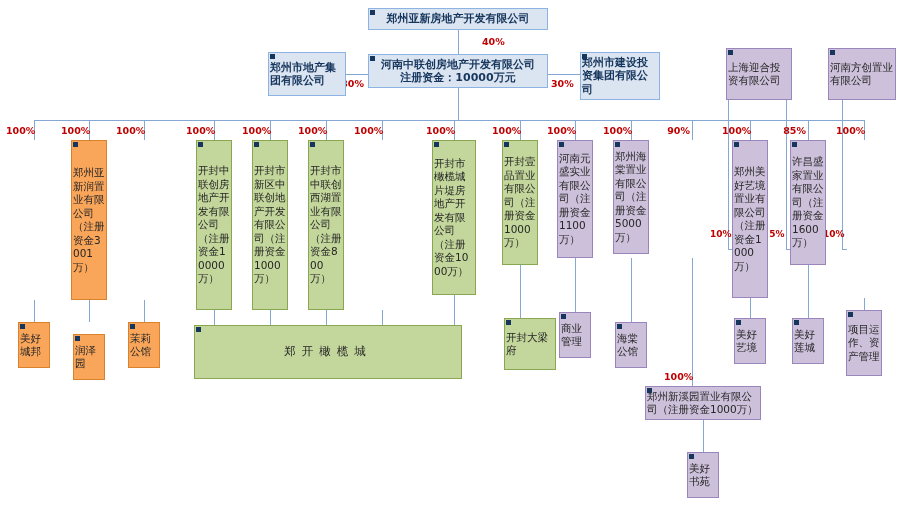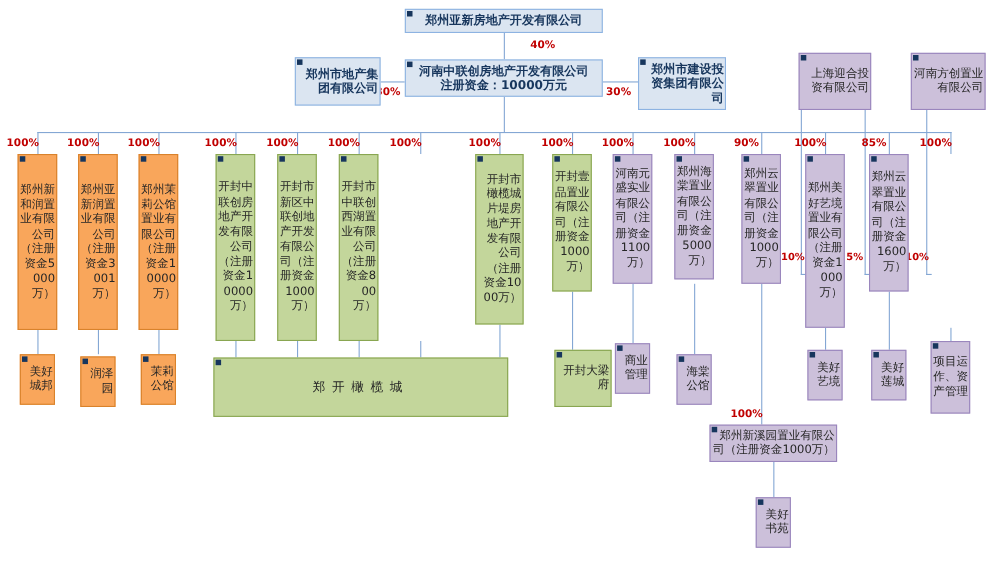"郑州亚新房地产开发有限公司" .node { text-align: right -> left }
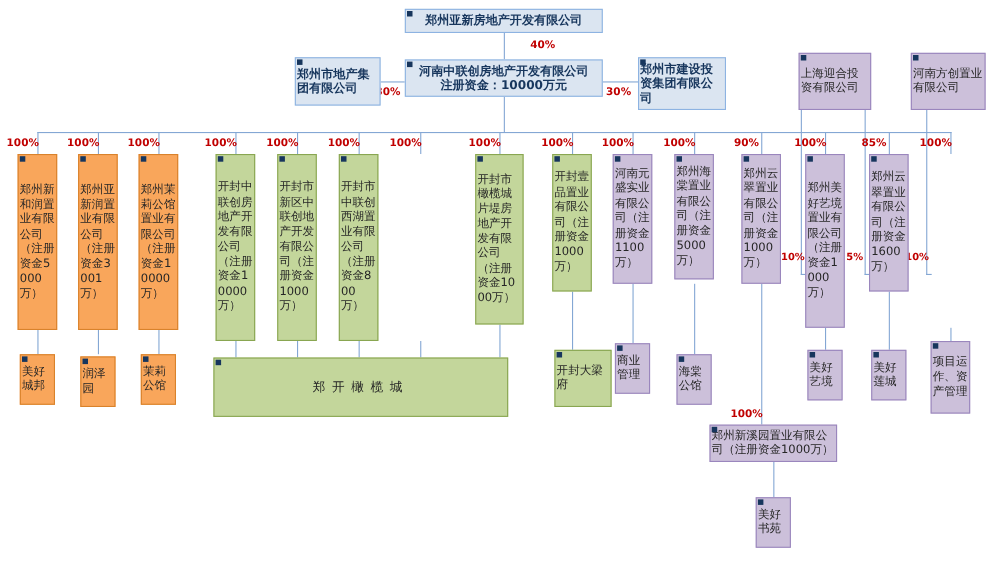"郑州云翠置业有限公司（注册资金1000万）" div.node { html: <div>郑州云翠置业有限公司（注册资金1000万）</div> -> none }
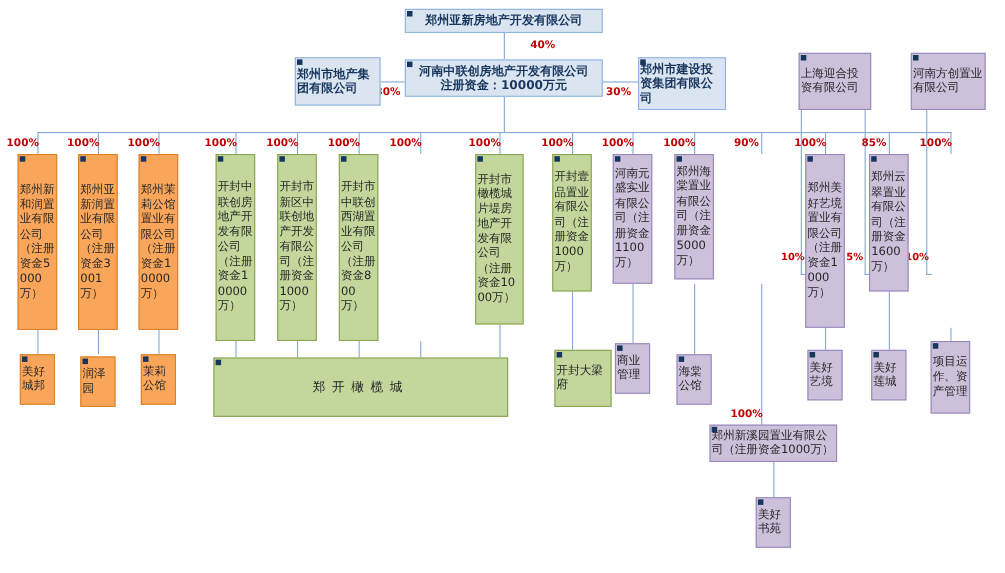"郑州云翠置业有限公司（注册资金1600万）" div.node { text: 郑州云翠 -> 许昌盛家 }
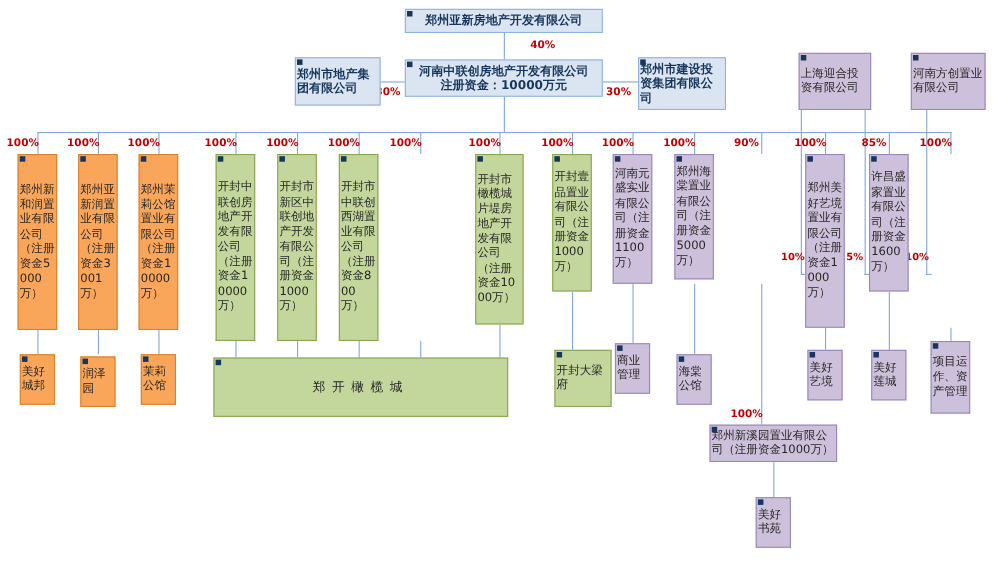"郑州新和润置业有限公司（注册资金5000万）" div.node { html: <div>郑州新和润置业有限公司（注册资金5000万）</div> -> none }
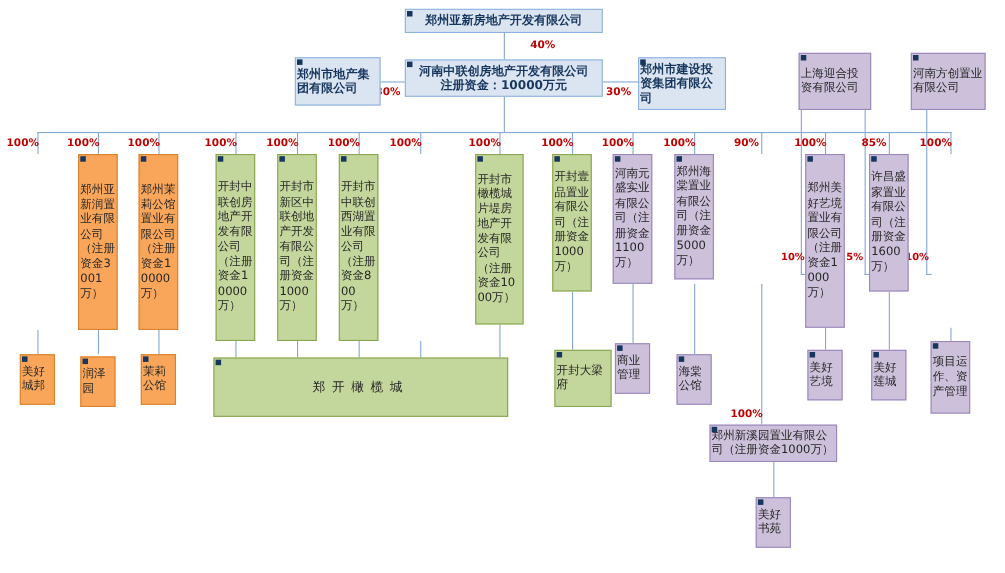"郑州茉莉公馆置业有限公司（注册资金10000万）" div.node { html: <div>郑州茉莉公馆置业有限公司（注册资金10000万）</div> -> none }
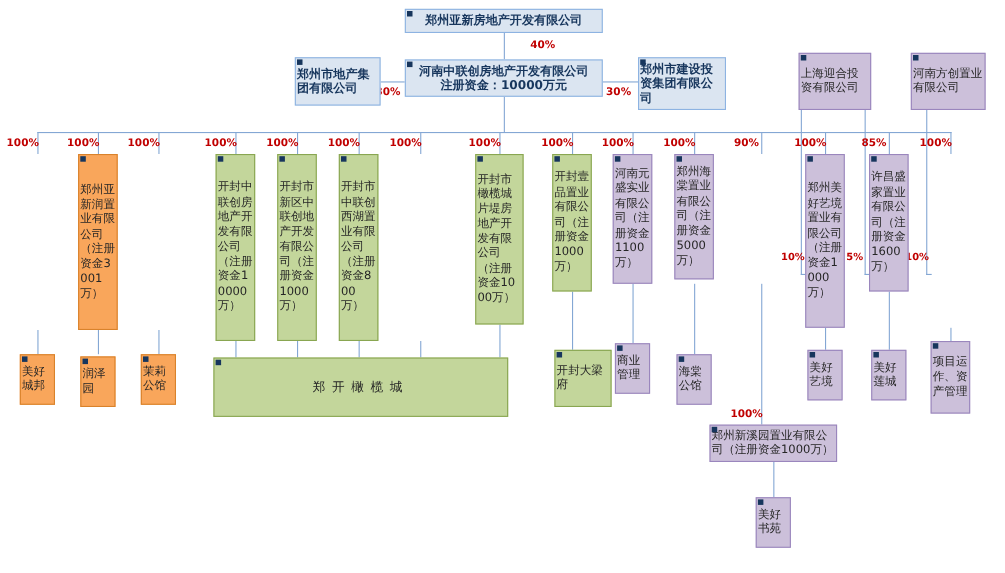"润泽园" div.node { top: 324px -> 334px }
